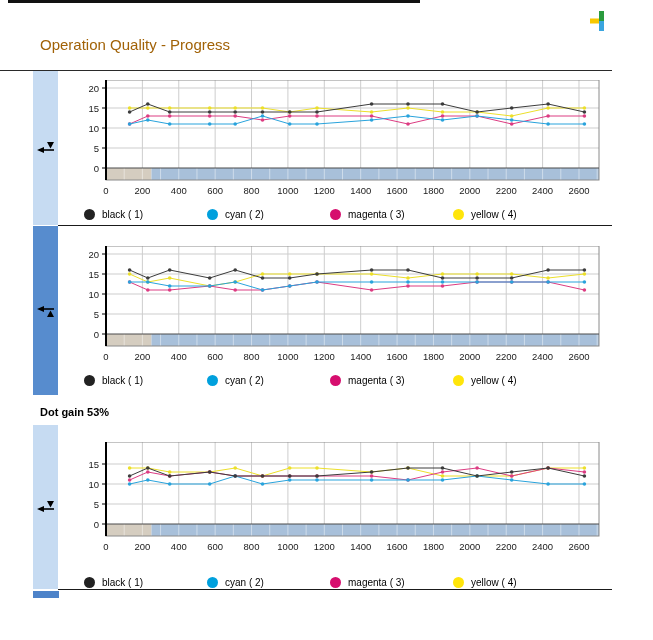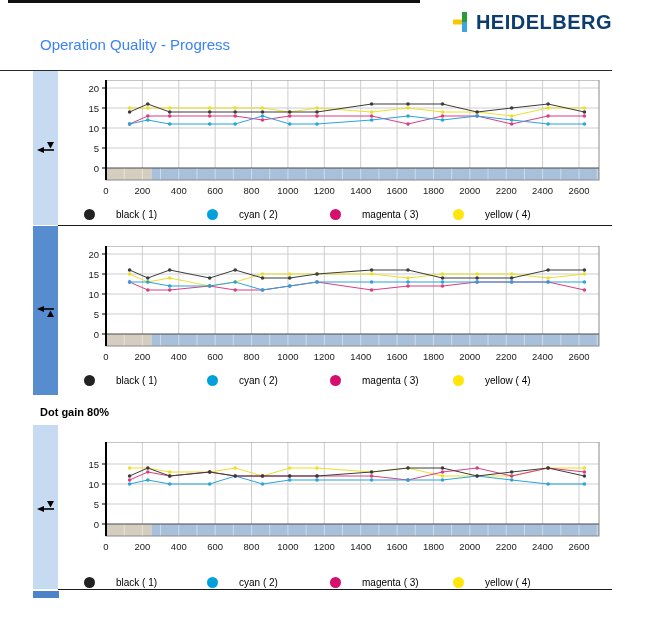"HEIDELBERG" span.logo-text { html: <span>HEIDELBERG</span> -> none }
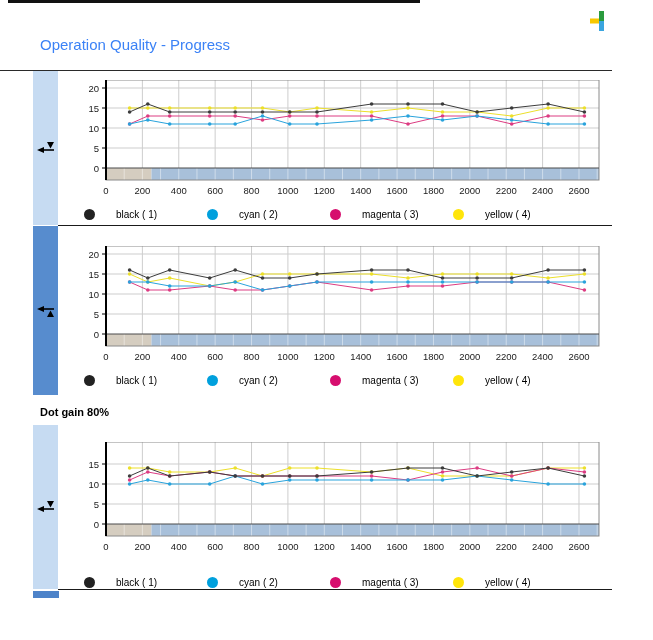"Operation Quality - Progress" .page-title { color: #3b82f6 -> #a16207 }
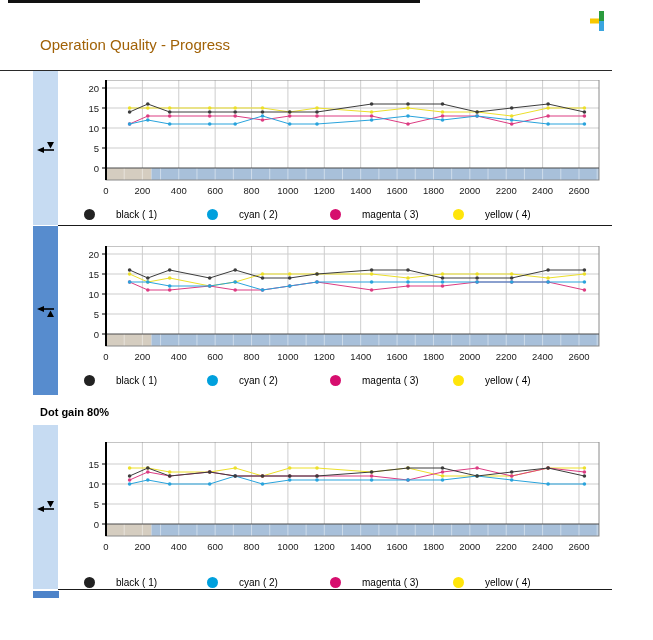"black ( 1)" .li { gap: 21px -> 7px }
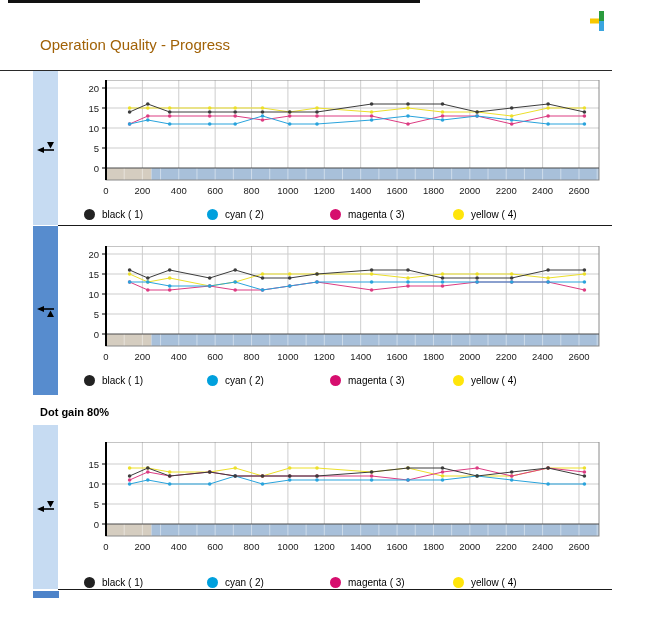"Dot gain 80%" div.section-title { text: 80% -> 53% }
